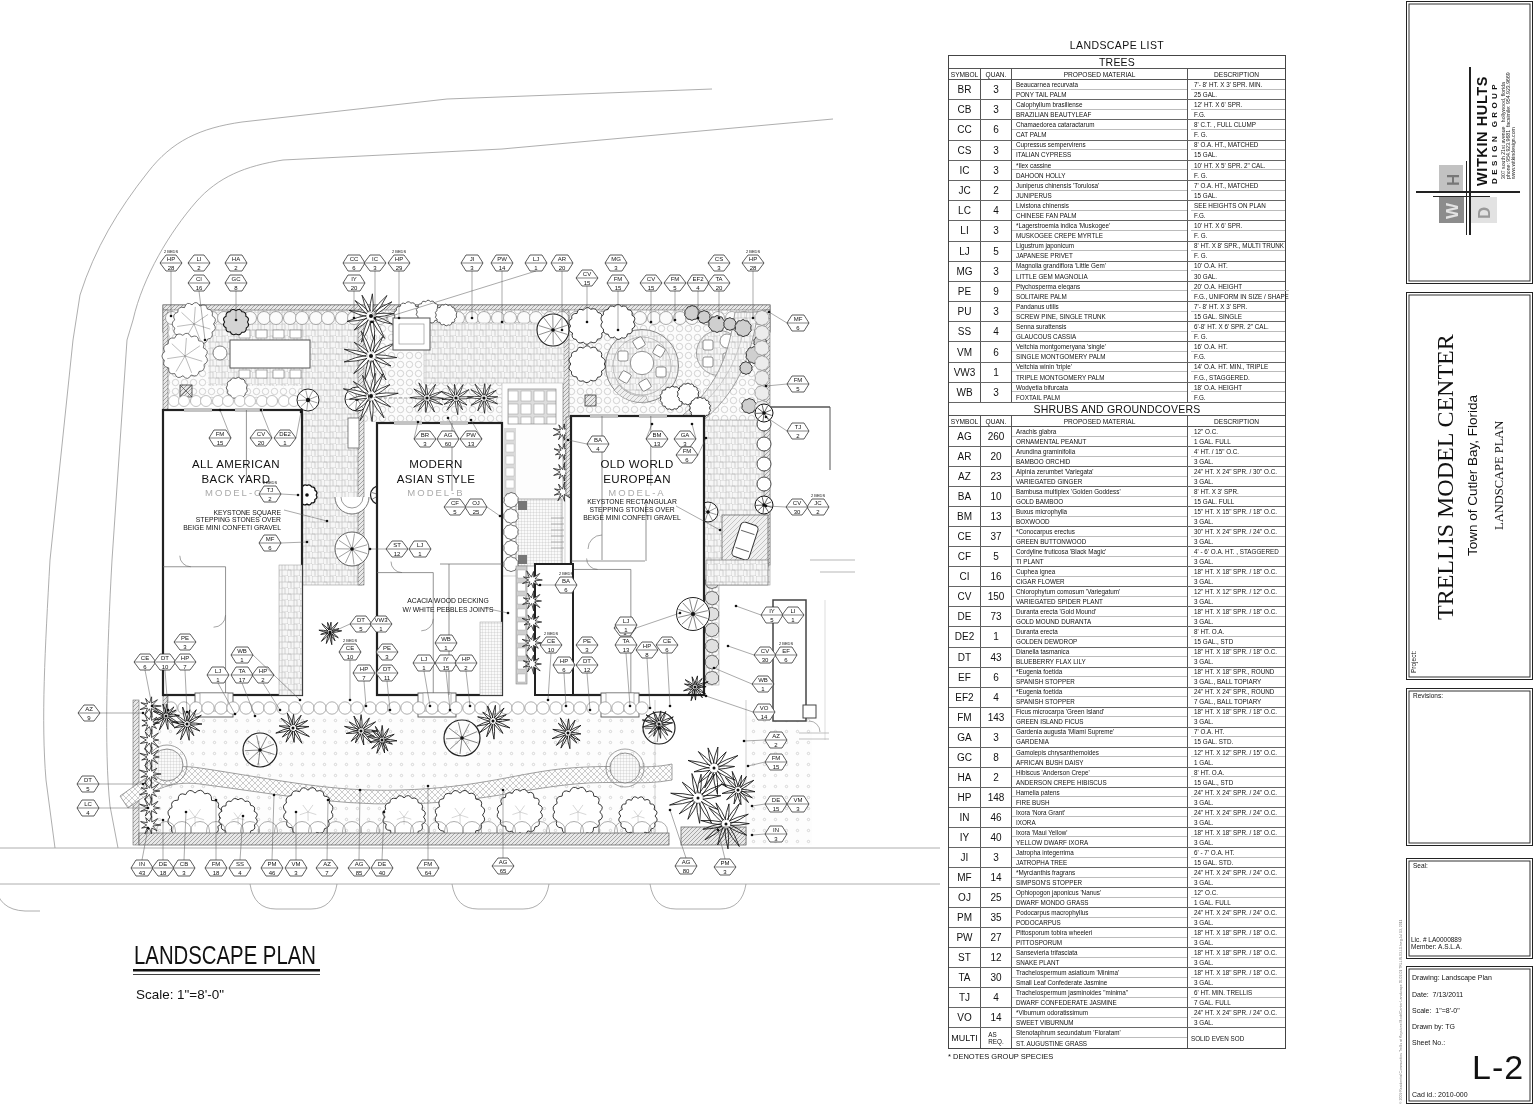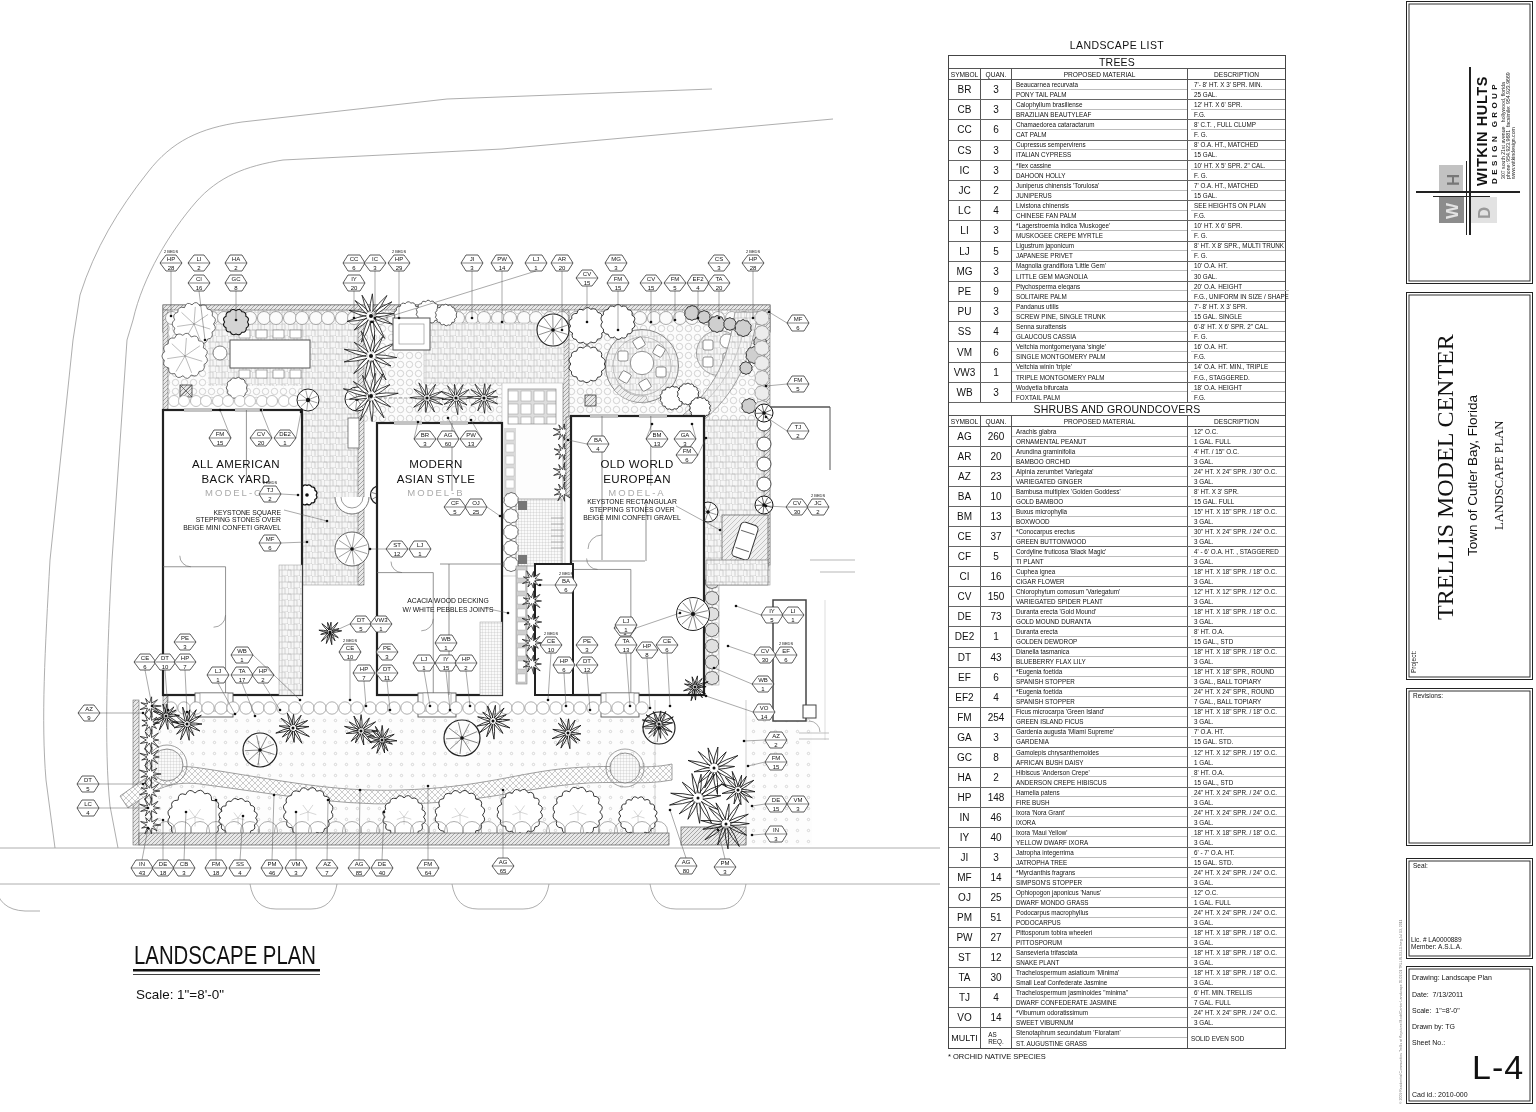"254" div.c-qty { text: 254 -> 143 }
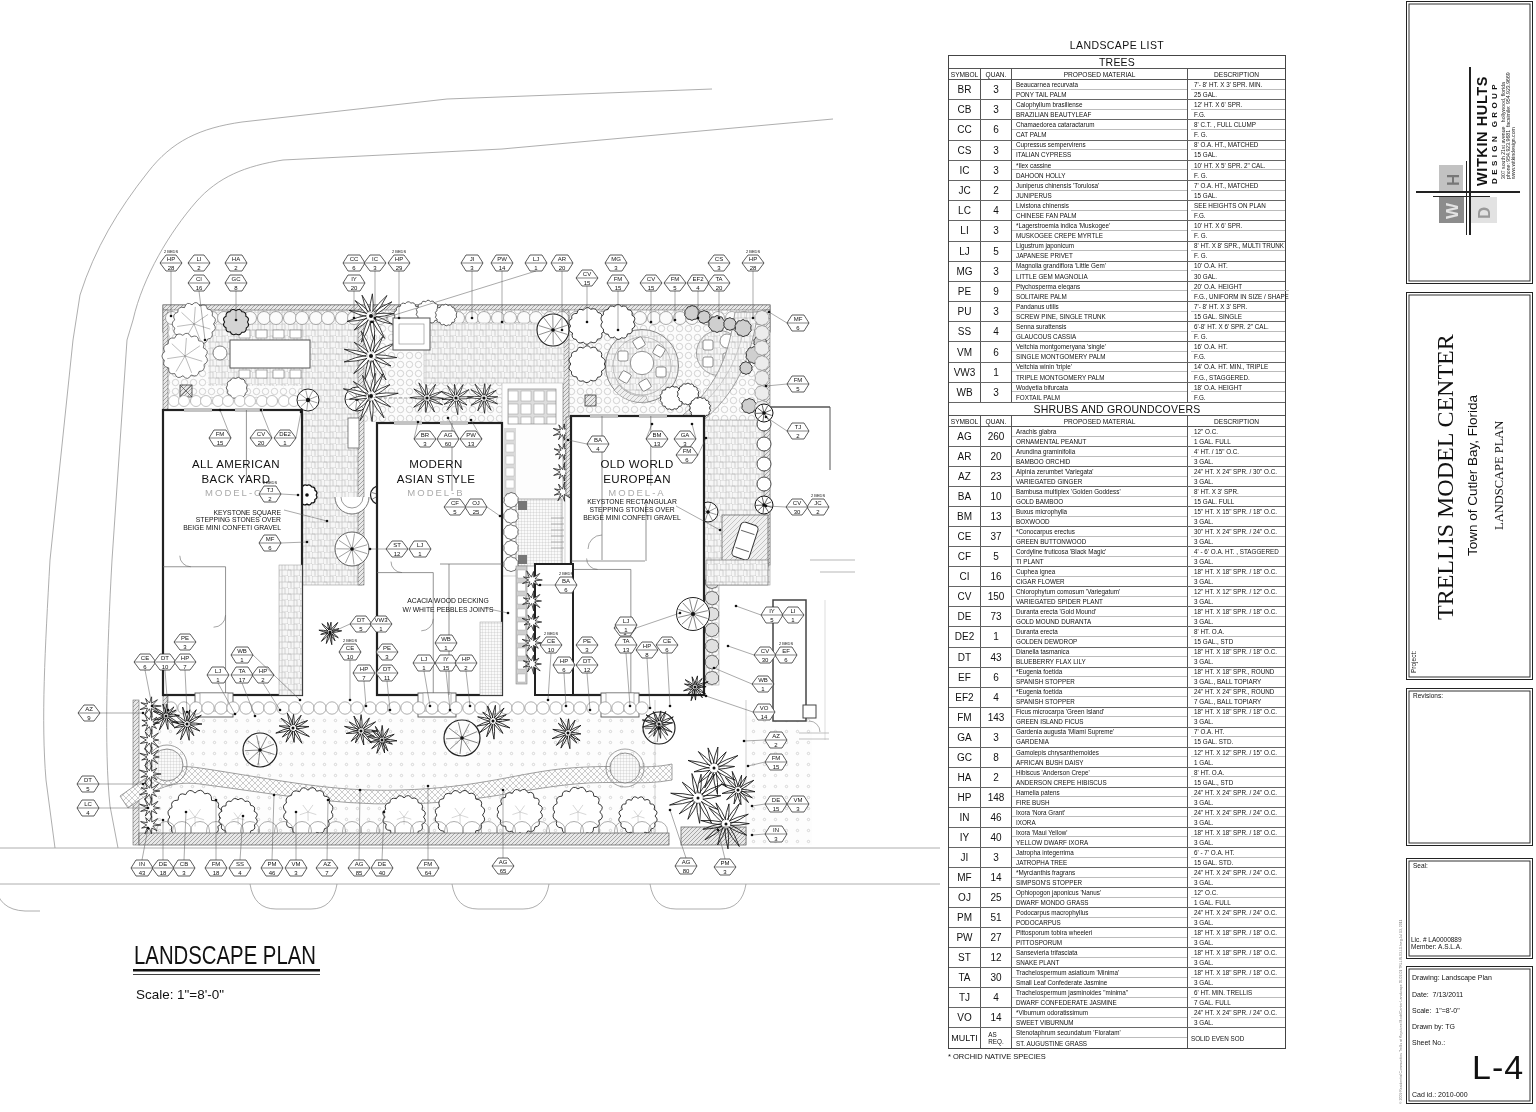"51" div.c-qty { text: 51 -> 35 }
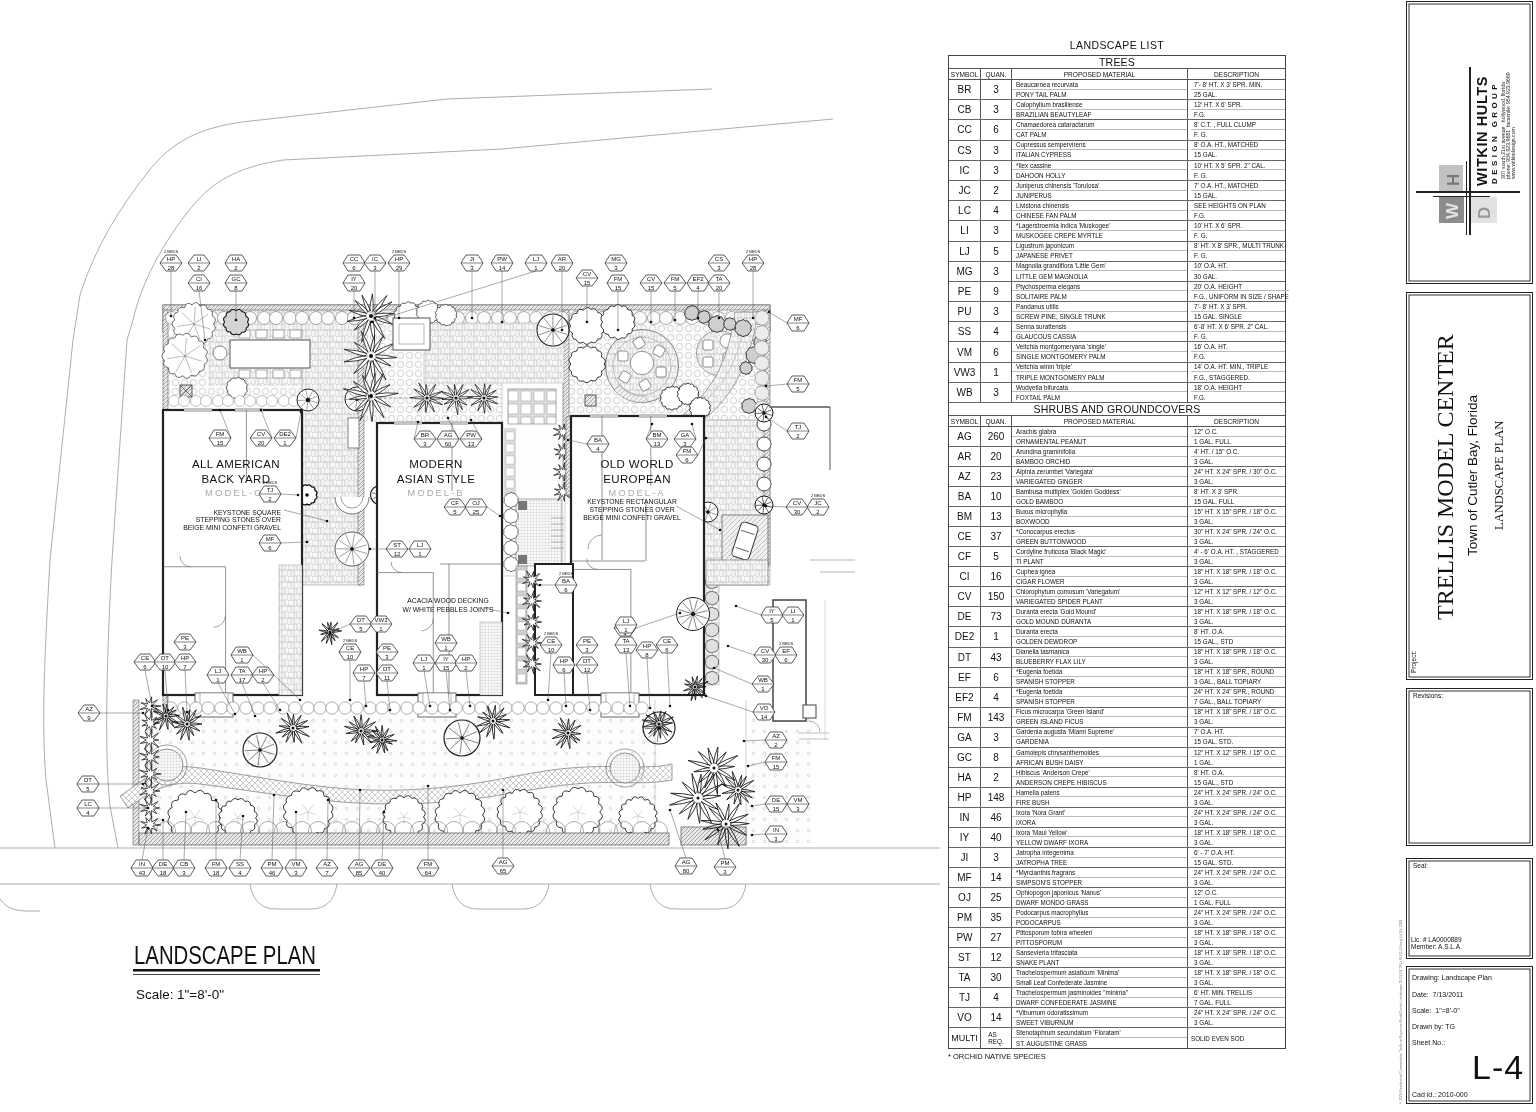"* ORCHID NATIVE SPECIES" div { text: ORCHID NATIVE -> DENOTES GROUP }
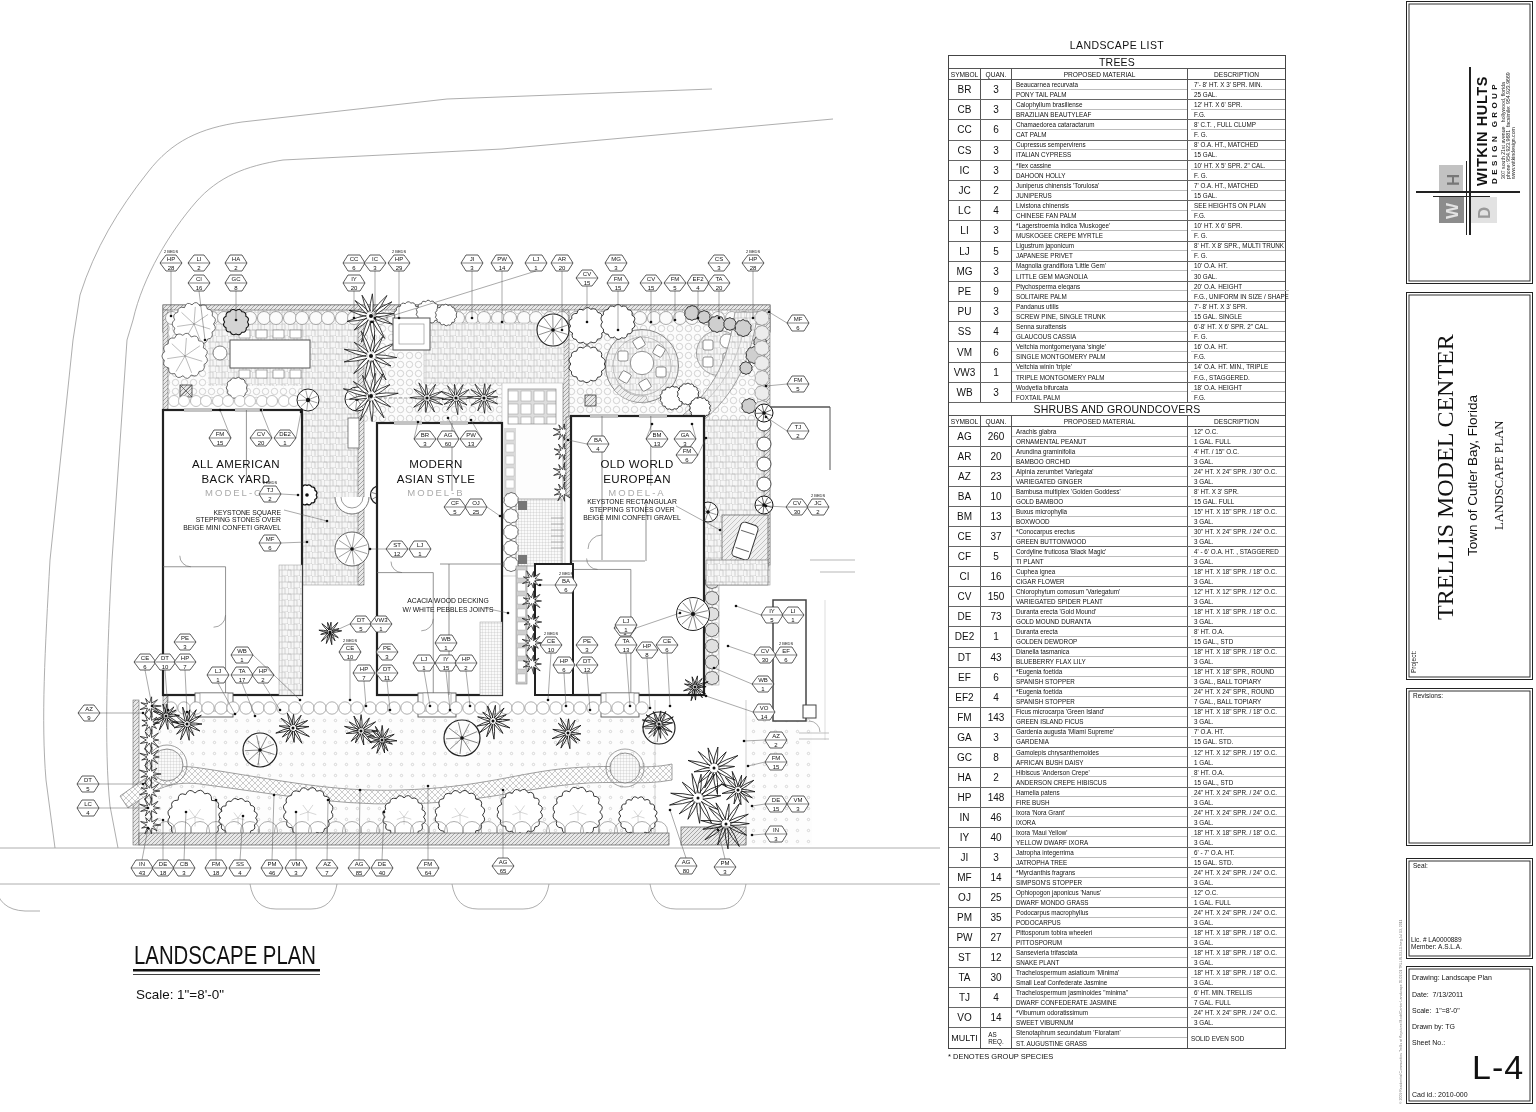"L-4" div { text: L-4 -> L-2 }
